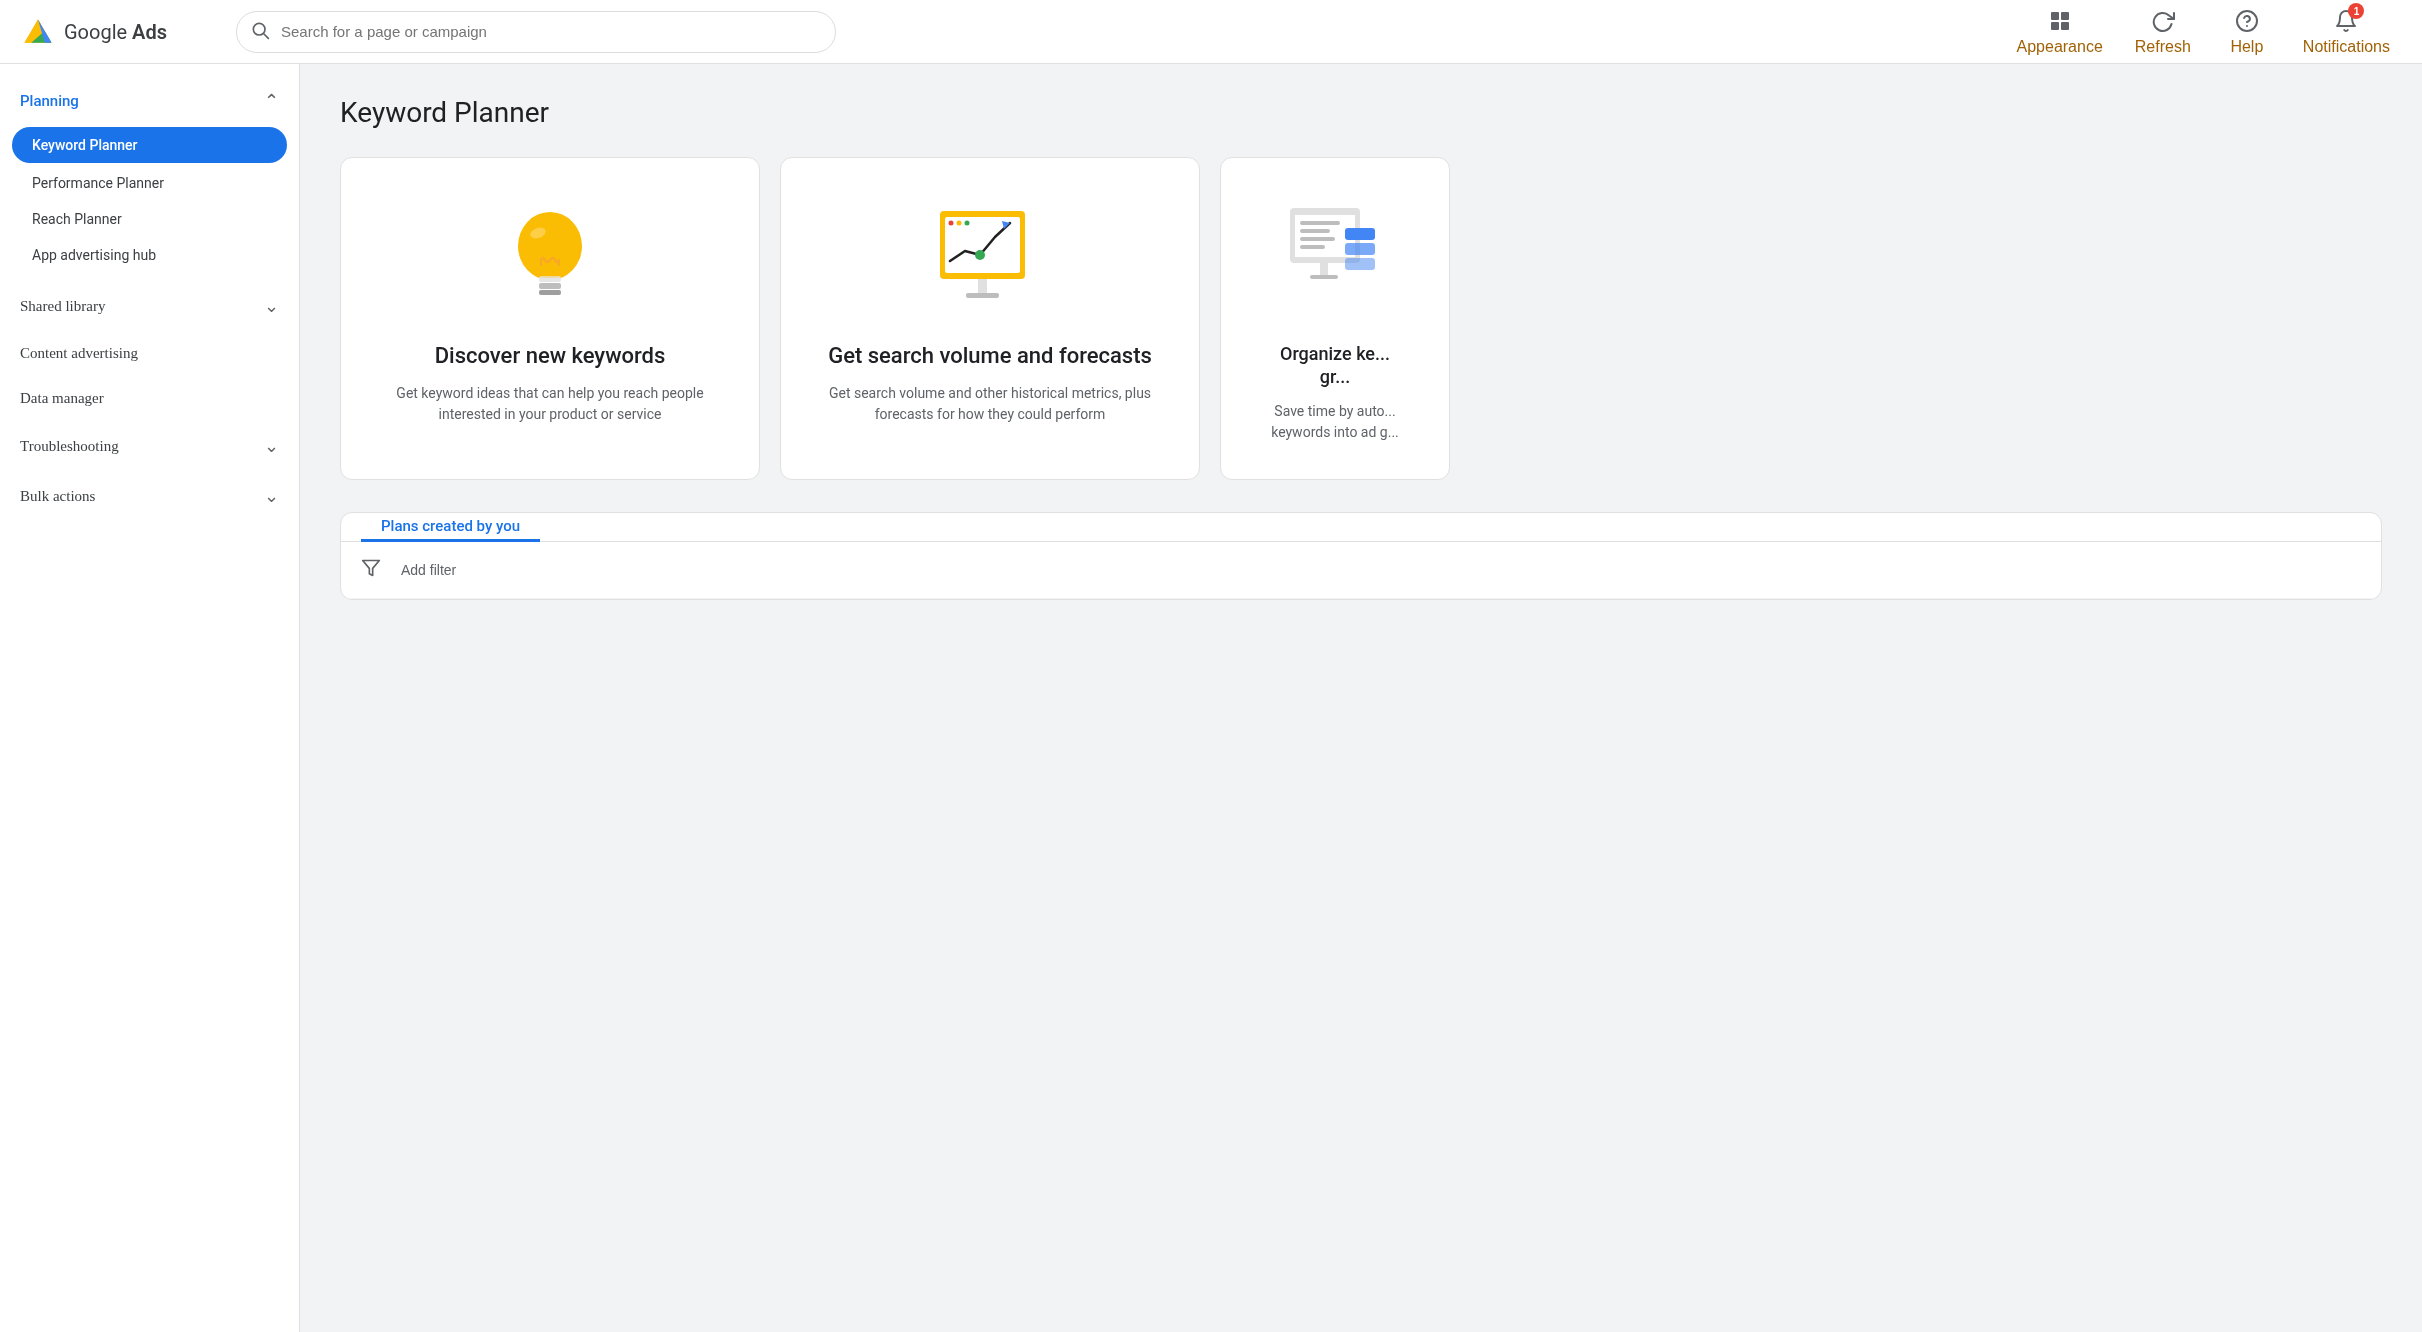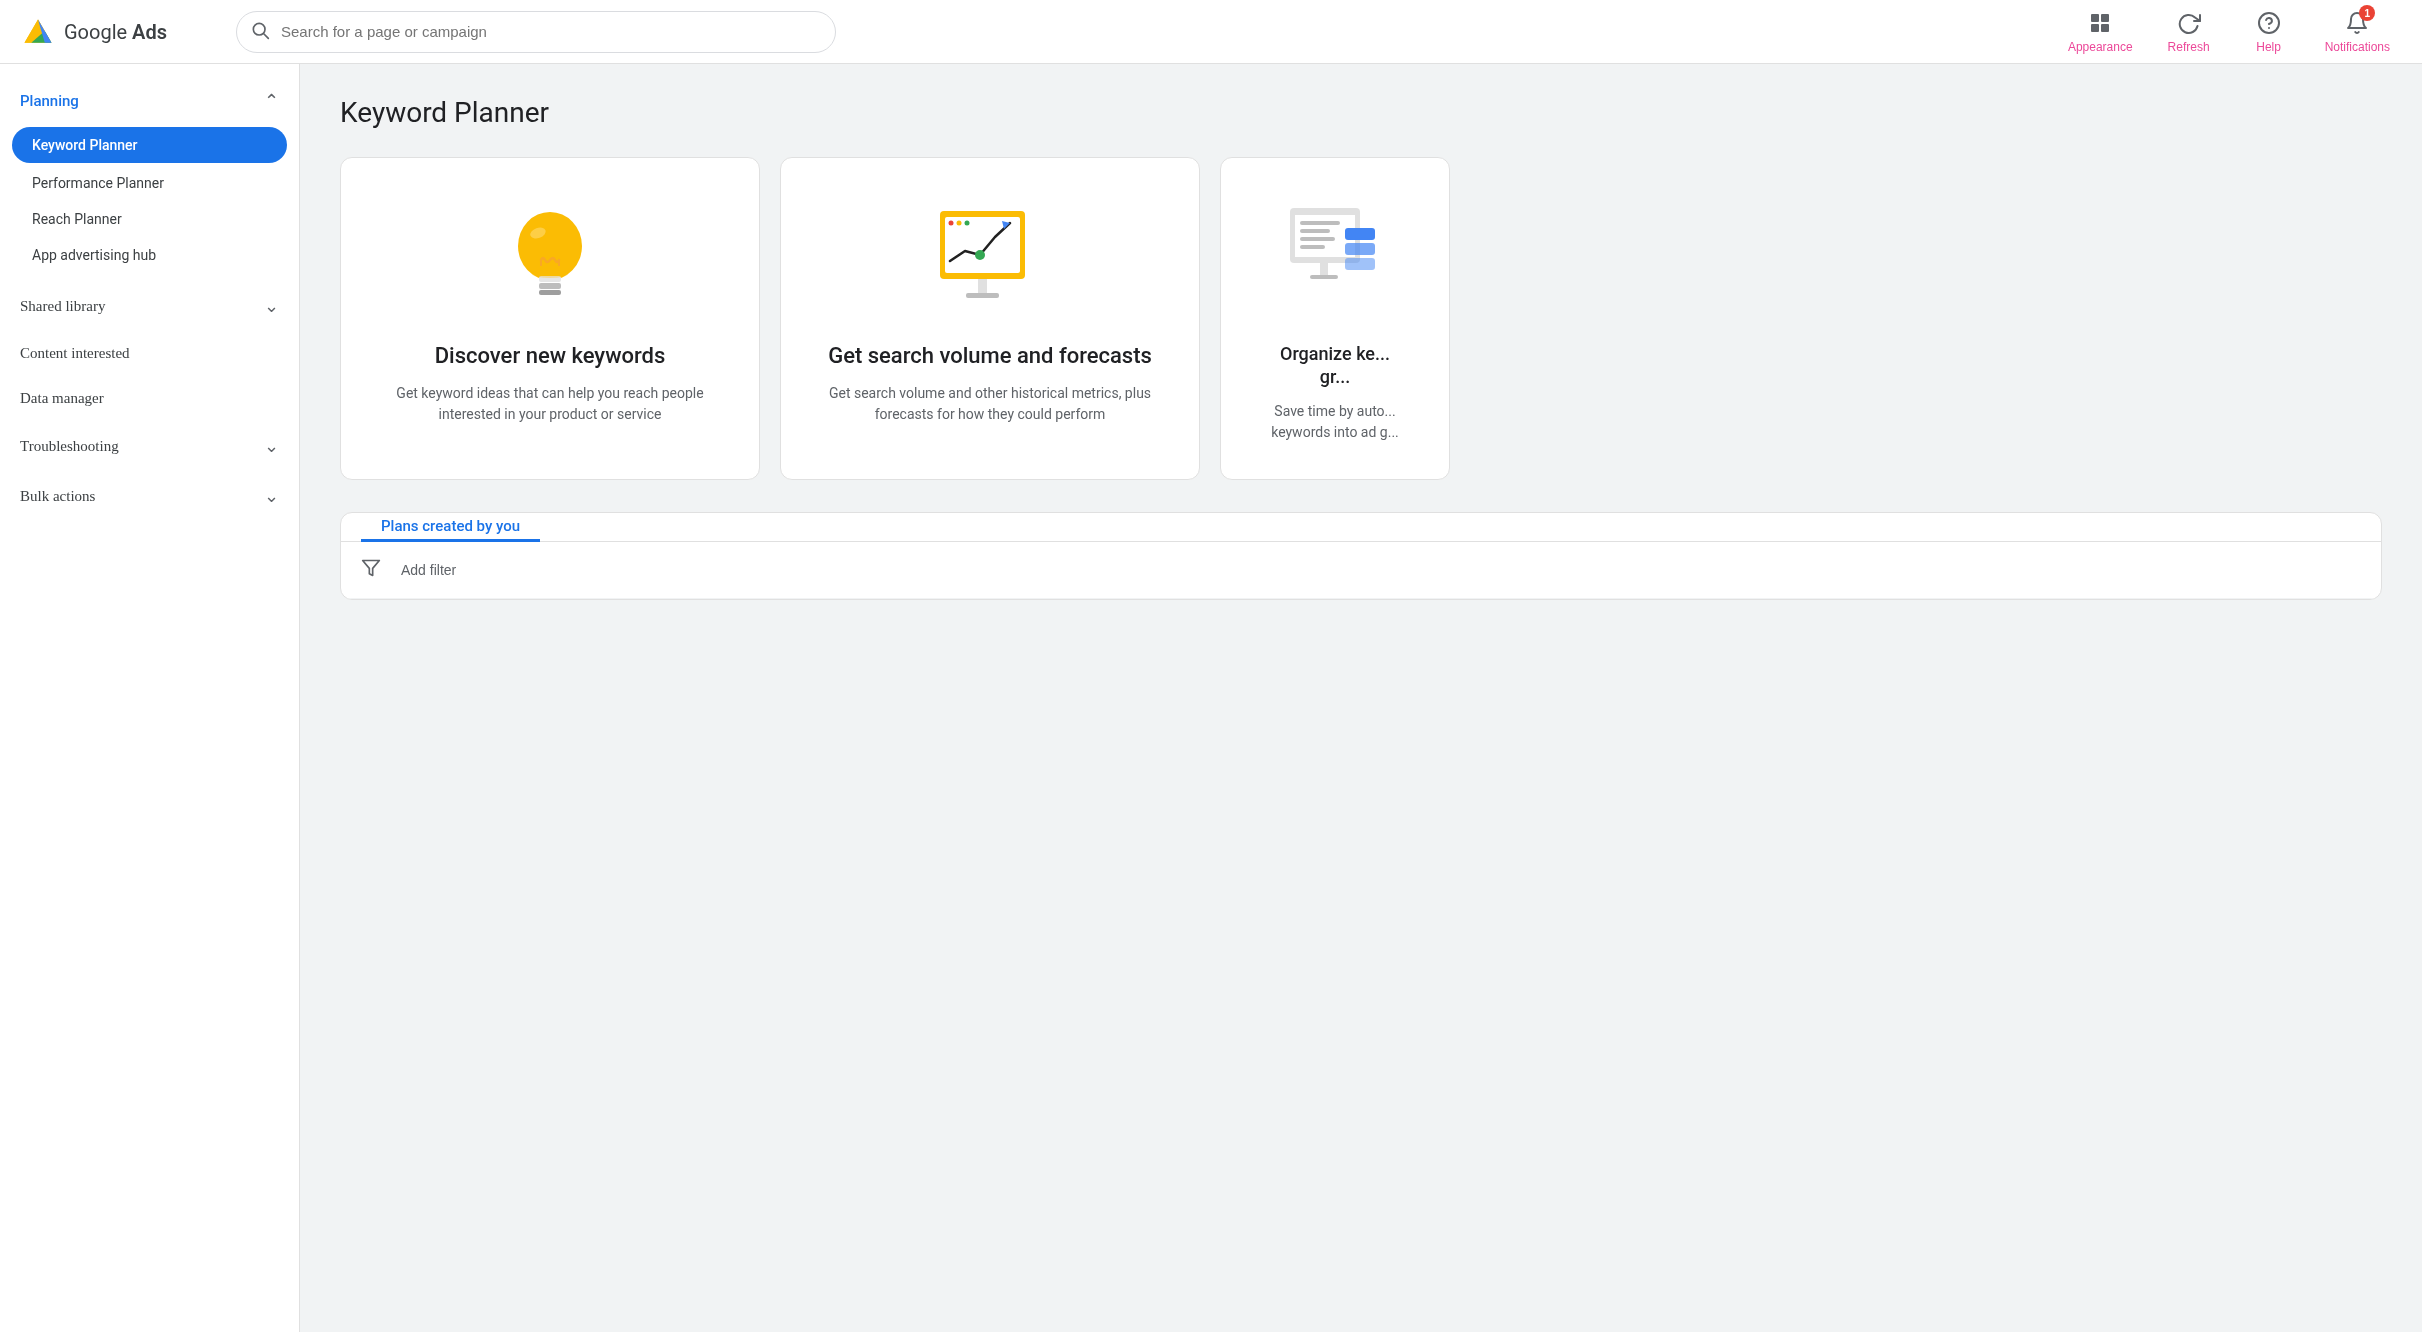"Appearance" .nav-action-btn .btn-label { color: #ec4899 -> #a16207; font-size: 12px -> 16px }
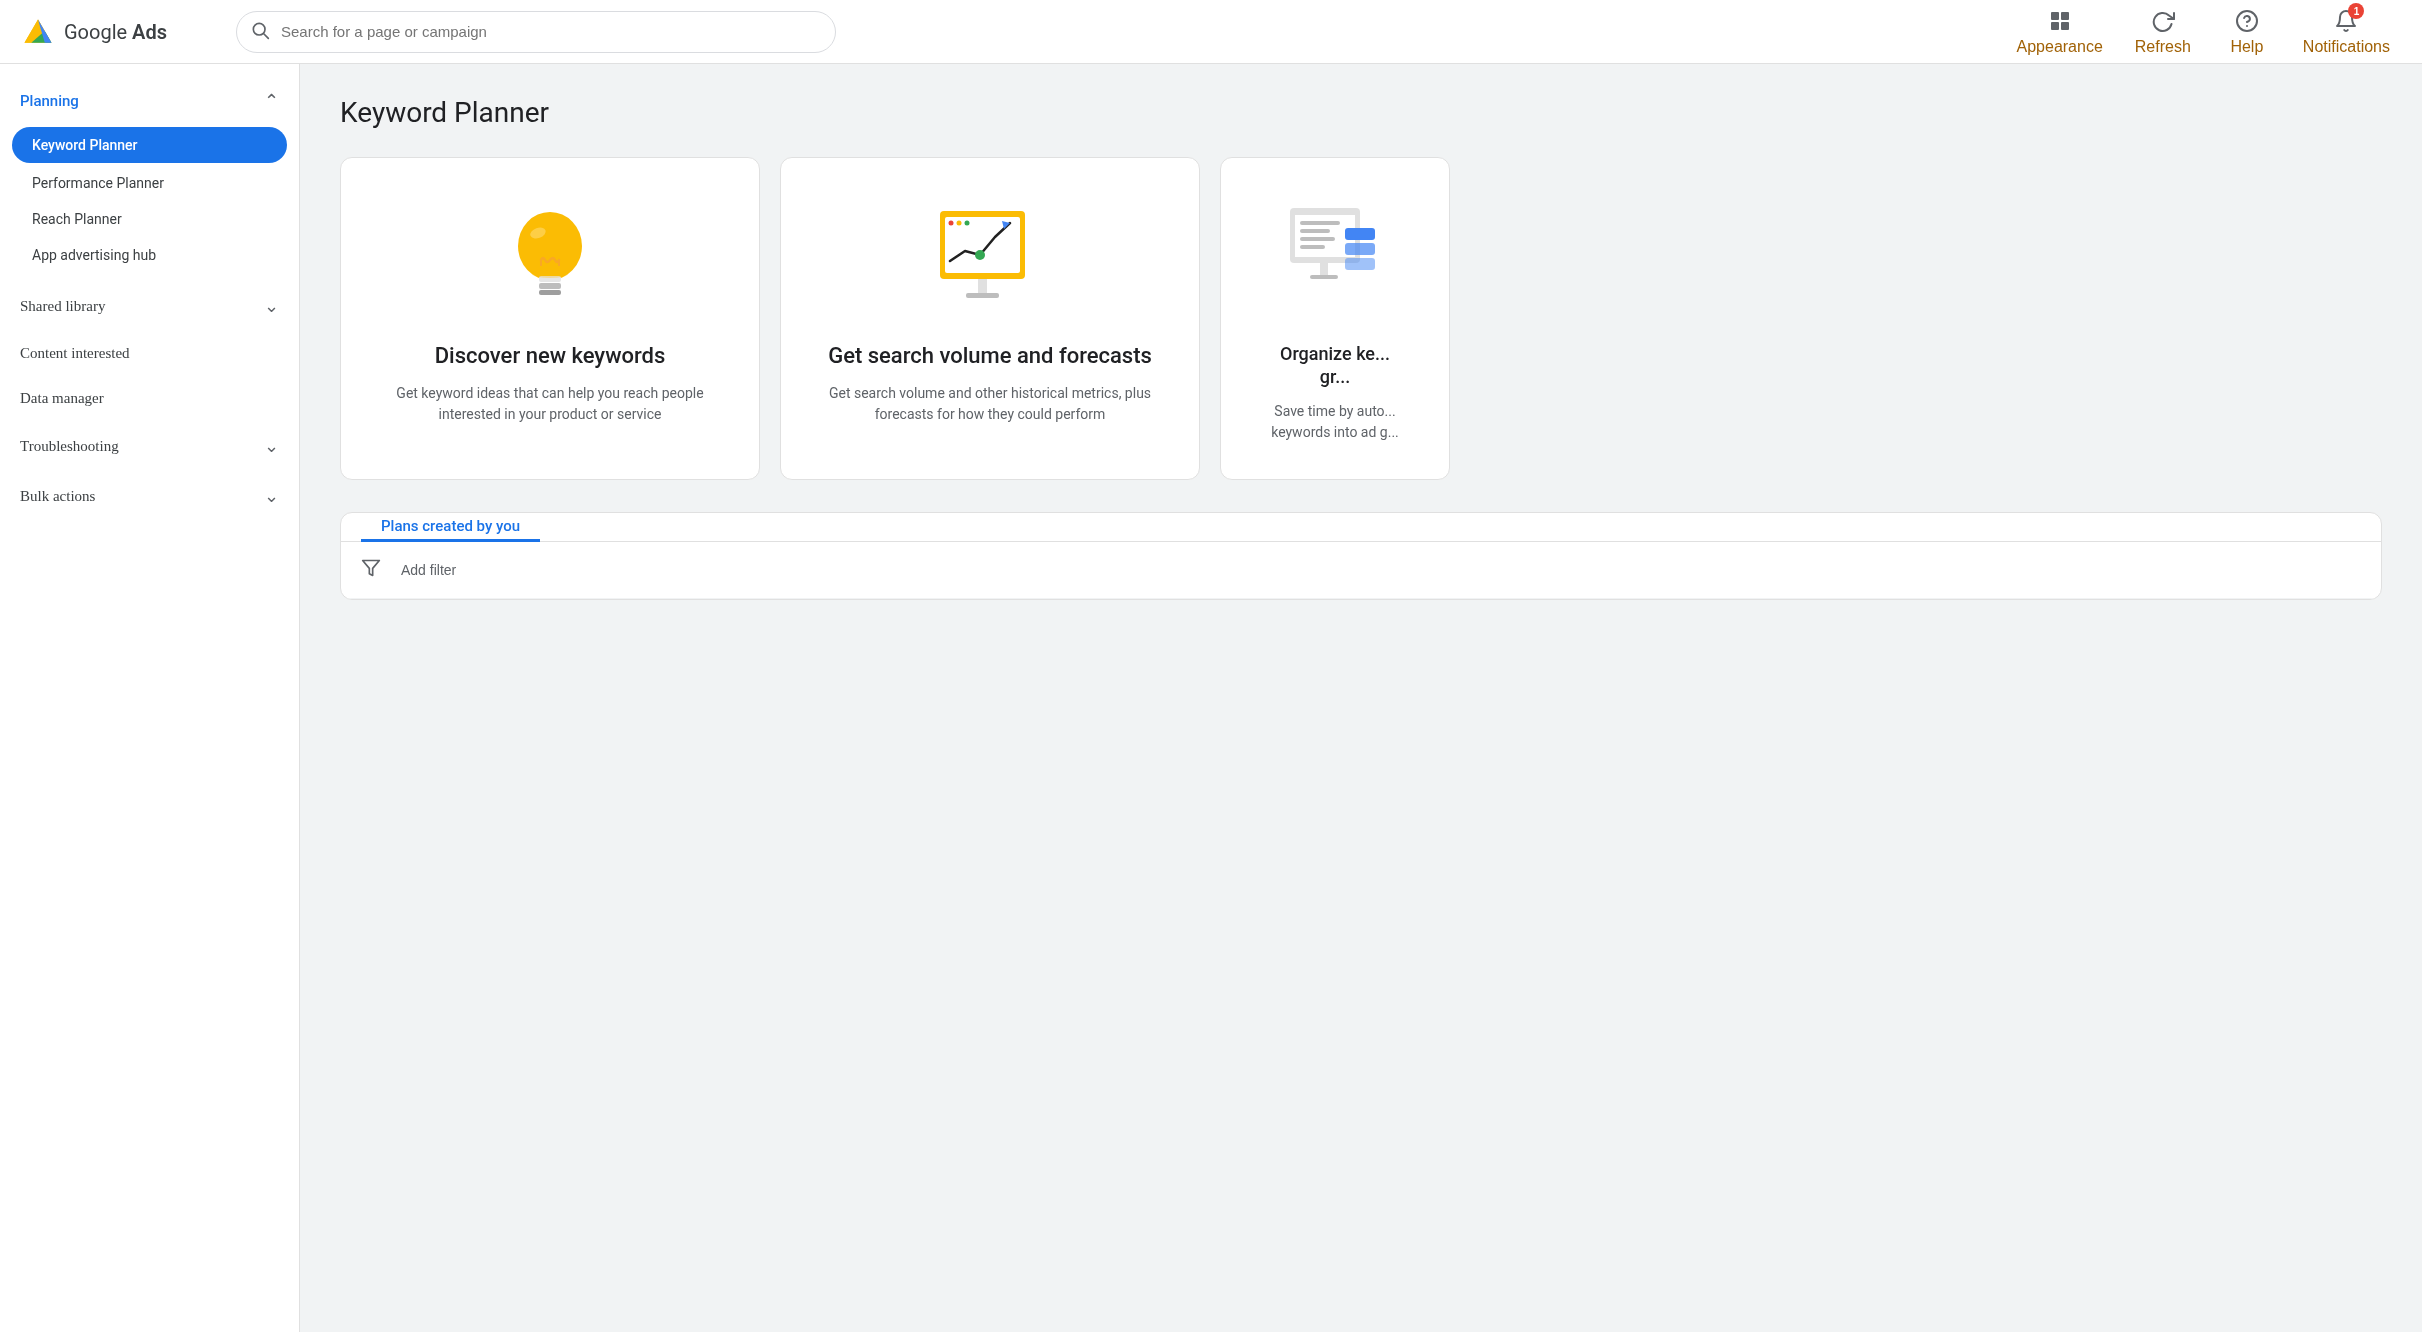"Content interested" span { text: interested -> advertising }
